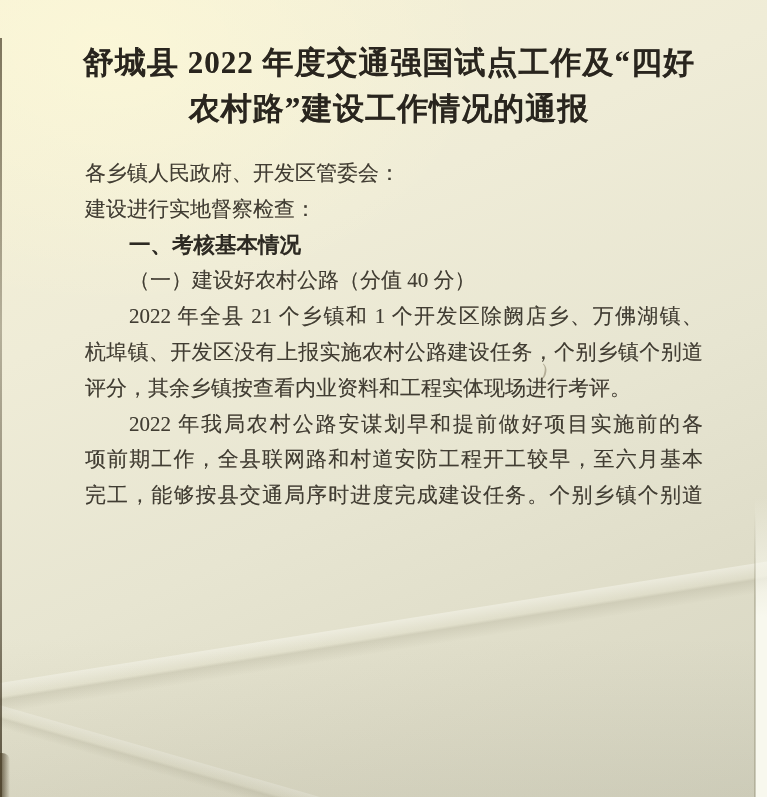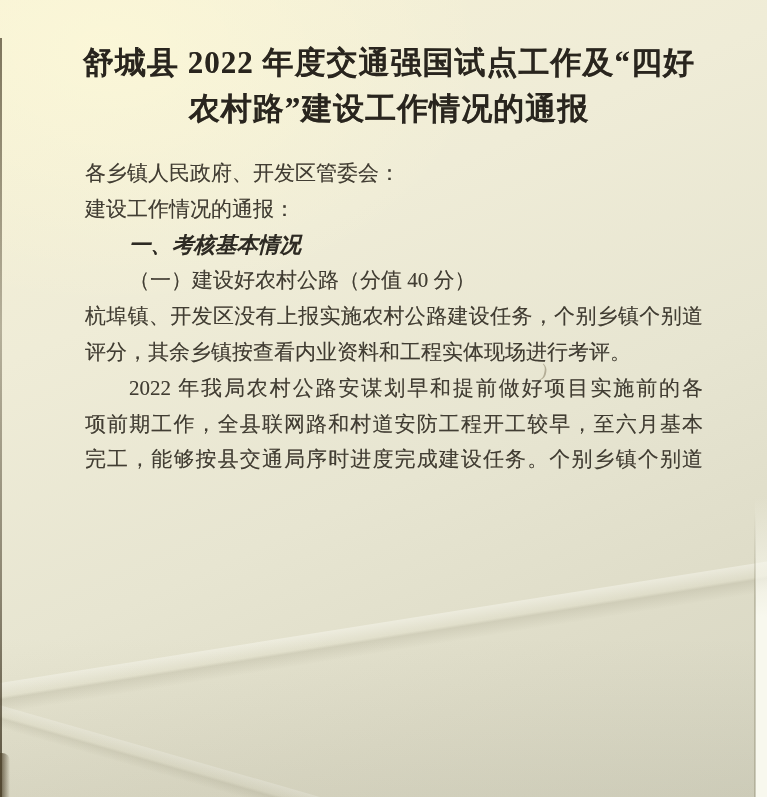"建设工作情况的通报：" div.line { text: 工作情况的通报 -> 进行实地督察检查 }
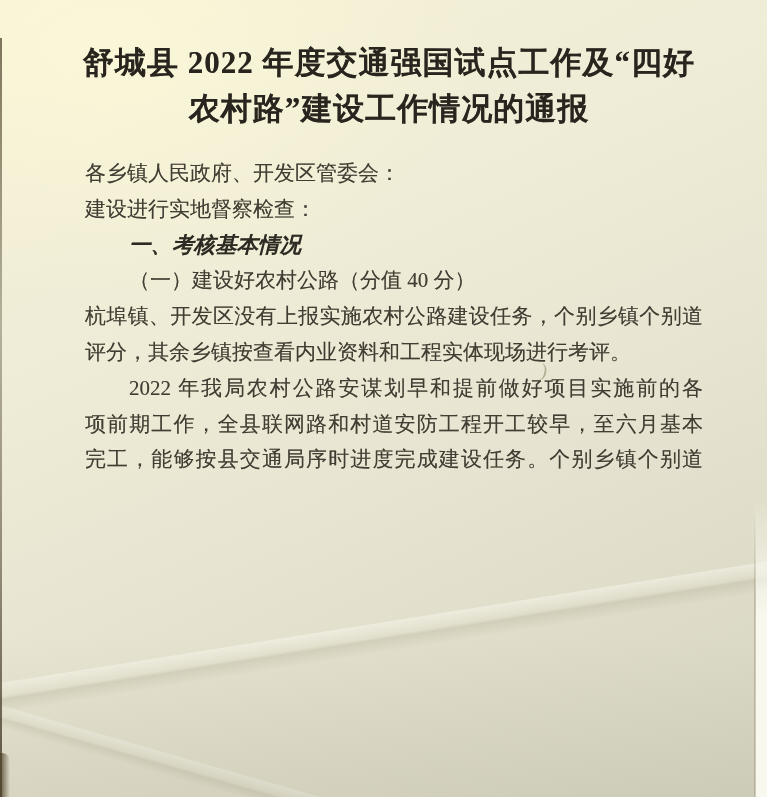"一、考核基本情况" .line.heading { font-style: italic -> none }
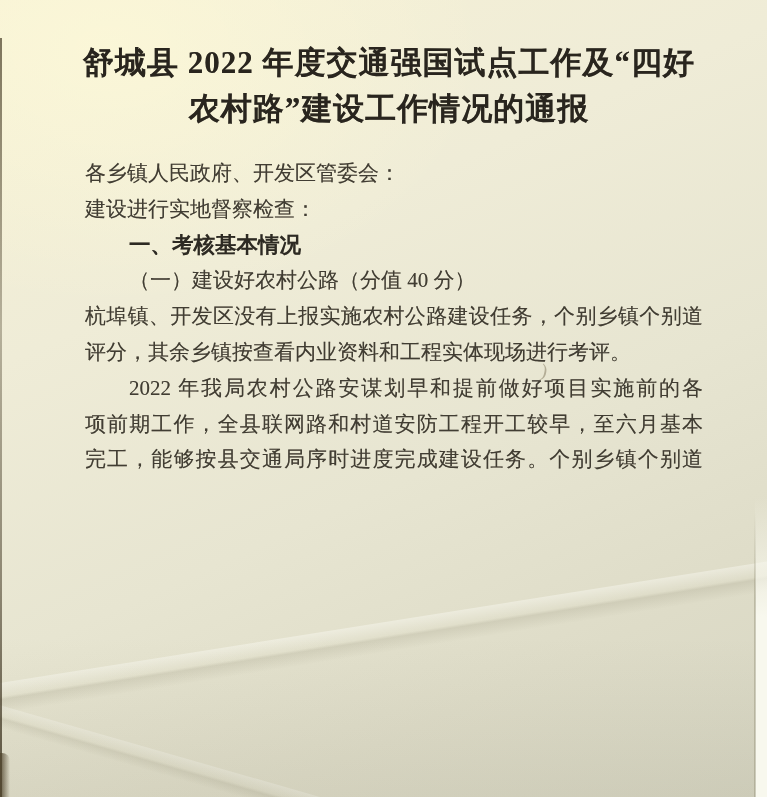"2022 年全县 21 个乡镇和 1" div.line { html: none -> <div>2022 年全县 21 个乡镇和 1 个开发区除阙店乡、万佛湖镇、</div> }
